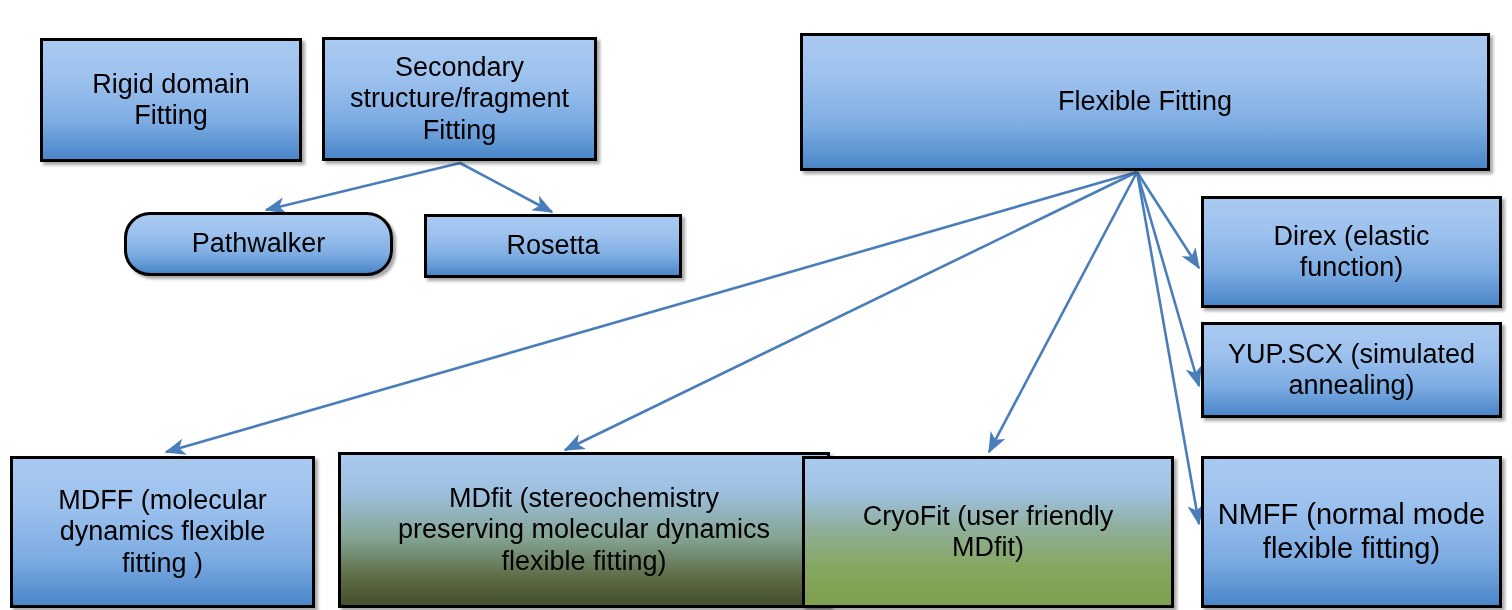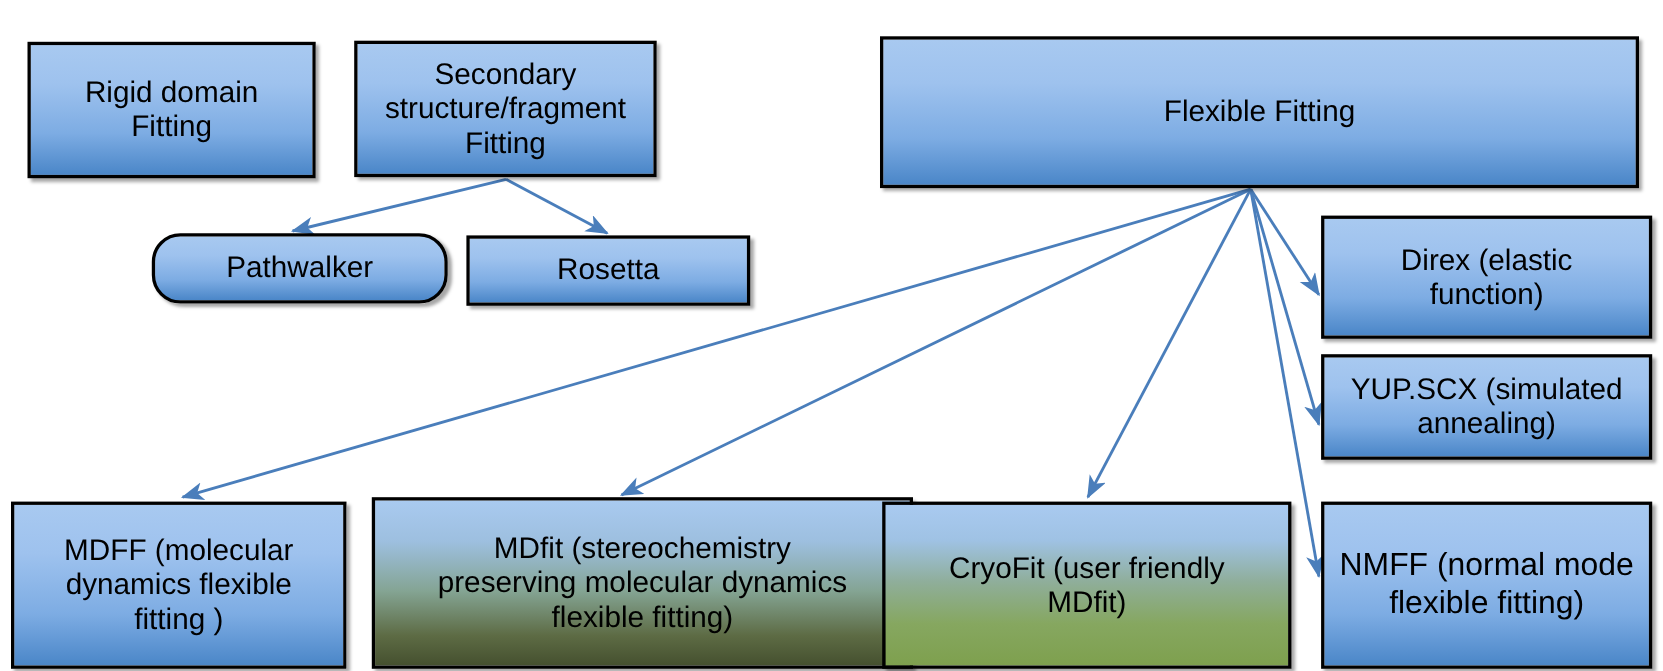"Rigid domain" div.node { left: 25px -> 40px }
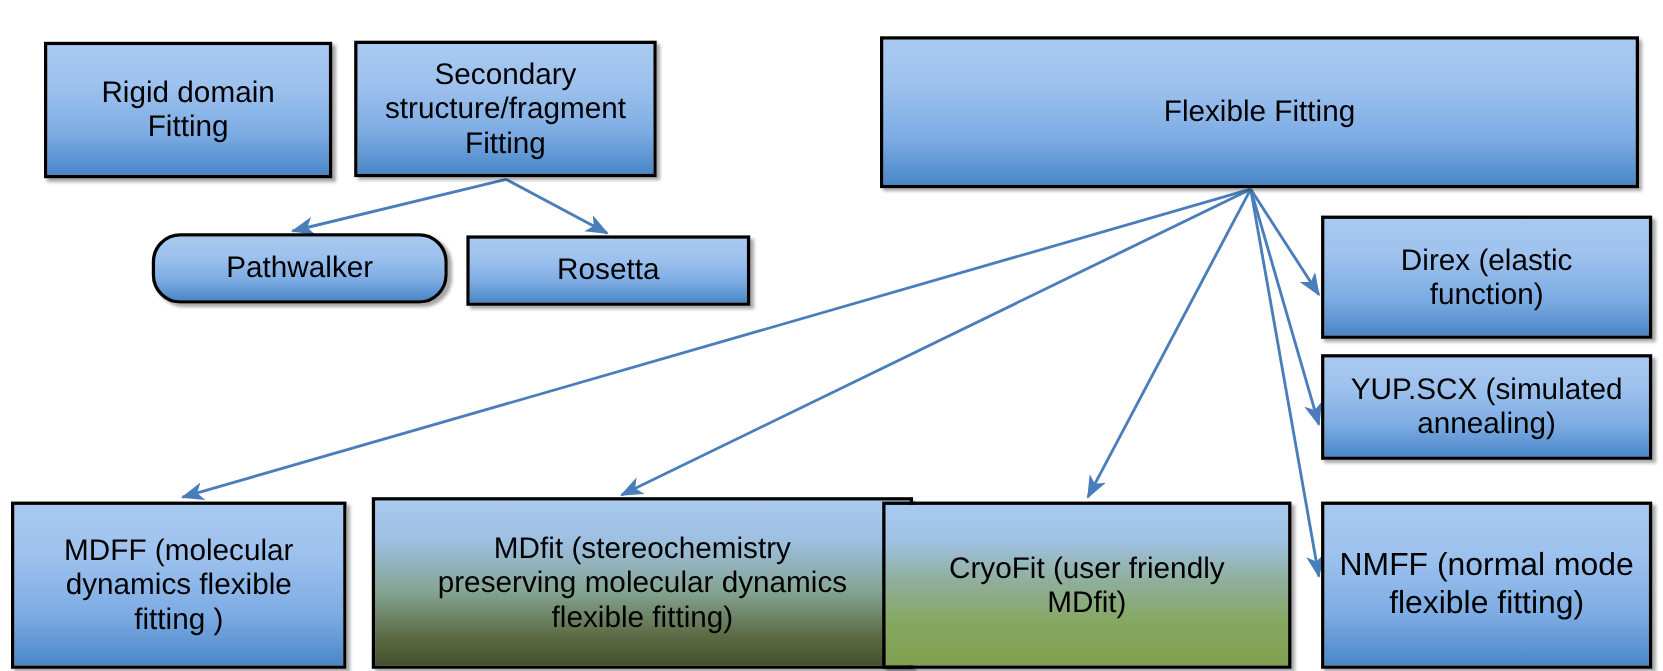"Pathwalker" div.node { left: 138px -> 124px }
